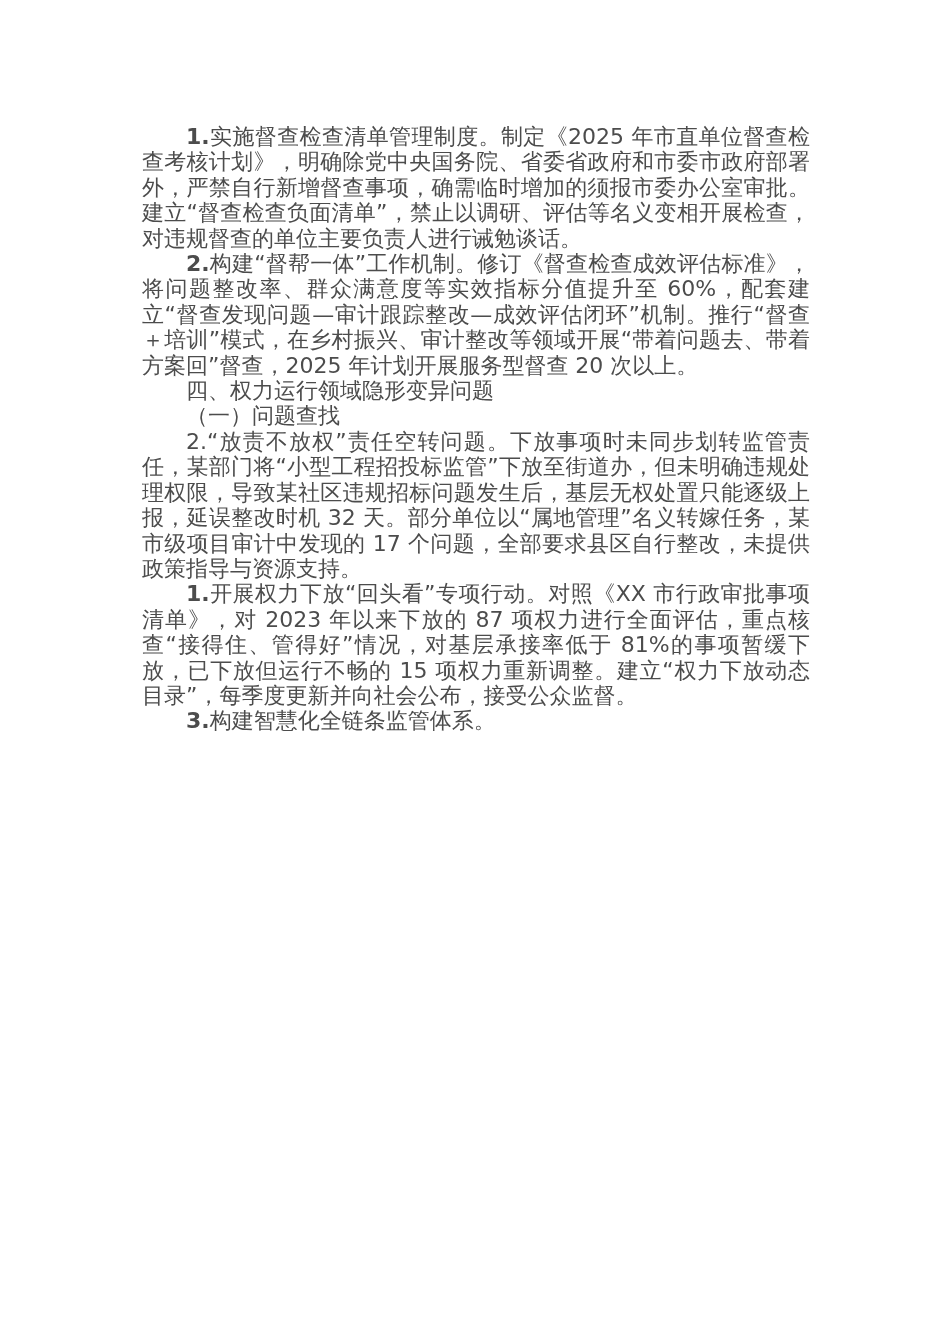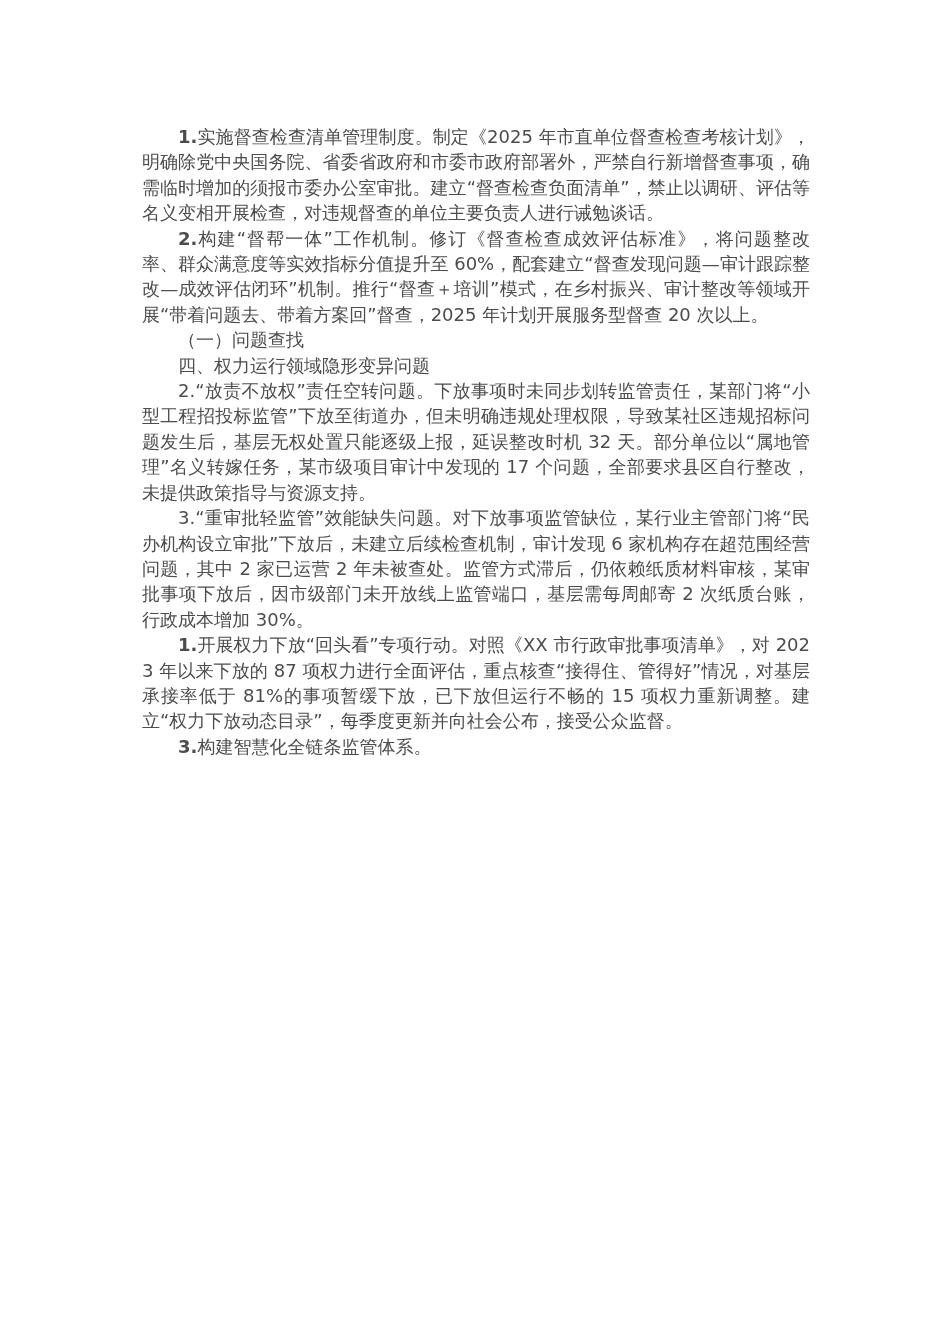"1.实施督查检查清单管理制度。制定《2025" p.para { font-size: 18px -> 22px }
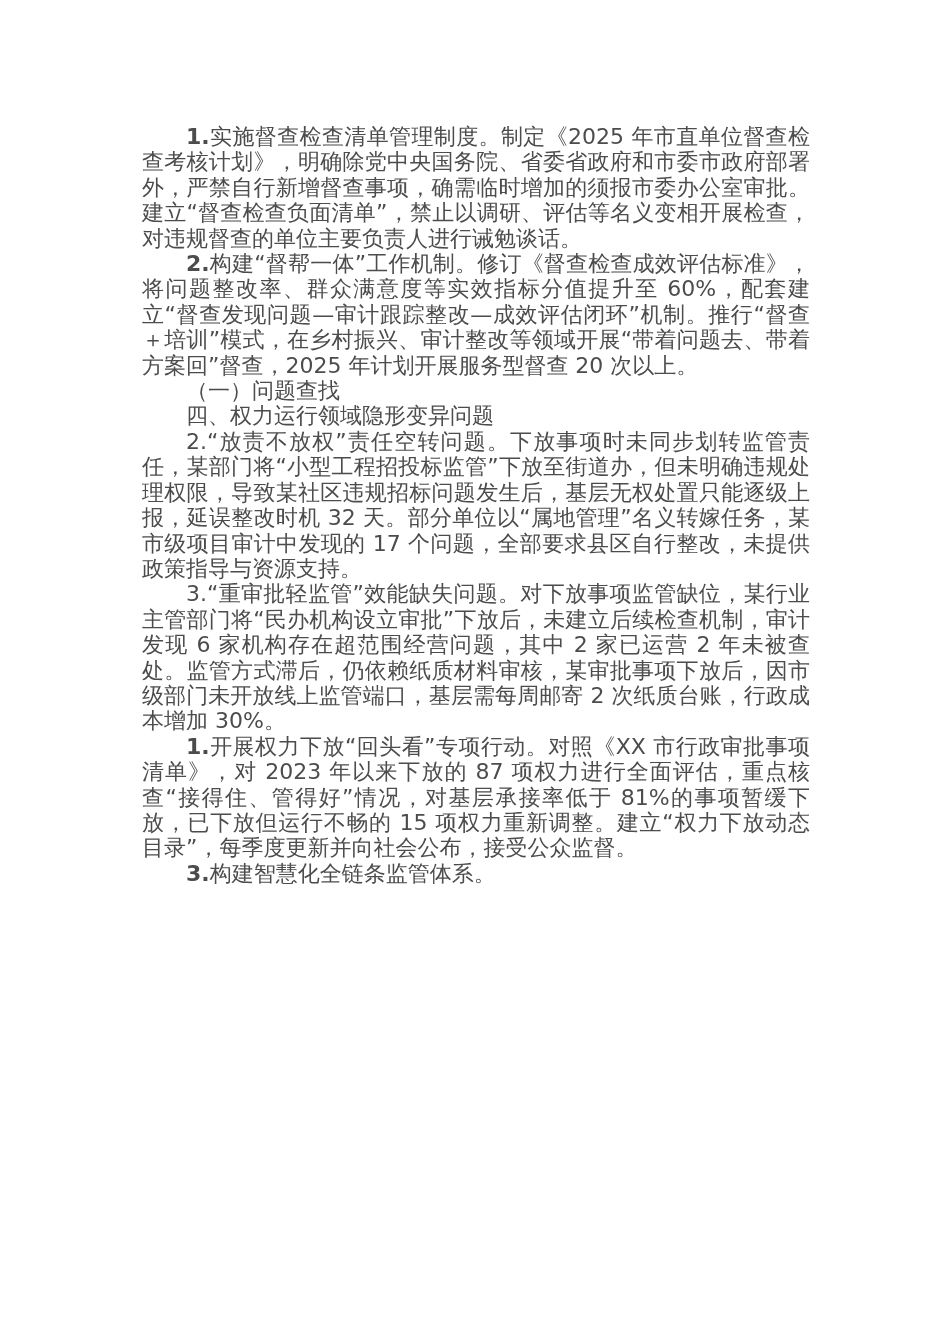"（一）问题查找" p.para { order: before "四、权力运行领域隐形变异问题" -> after "四、权力运行领域隐形变异问题" }
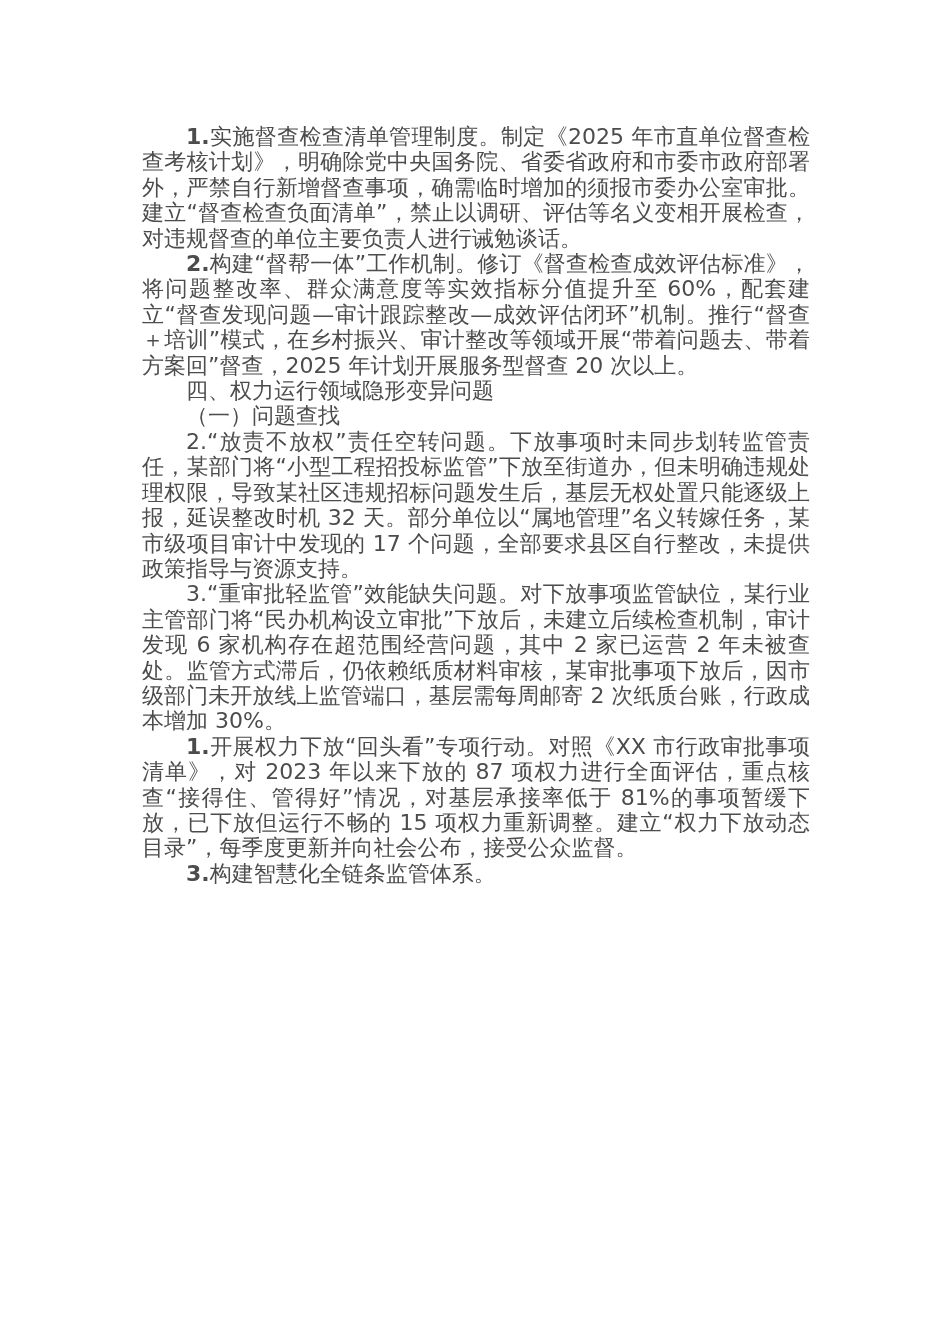"3.“重审批轻监管”效能缺失问题。对下放事项监管缺位，某行业主管部门将“民办机构" p.para { html: <p><span>3.“重审批轻监管”效能缺失问题。对下放事项监管缺位，某行业主管部门将“民办机构设立审批”下放后，未建立后续检查机制，审计发现 6 家机构存在超范围经营问题，其中 2 家已运营 2 年未被查处。监管方式滞后，仍依赖纸质材料审核，某审批事项下放后，因市级部门未开放线上监管端口，基层需每周邮寄 2 次纸质台账，行政成本增加 30%。</span></p> -> none }
